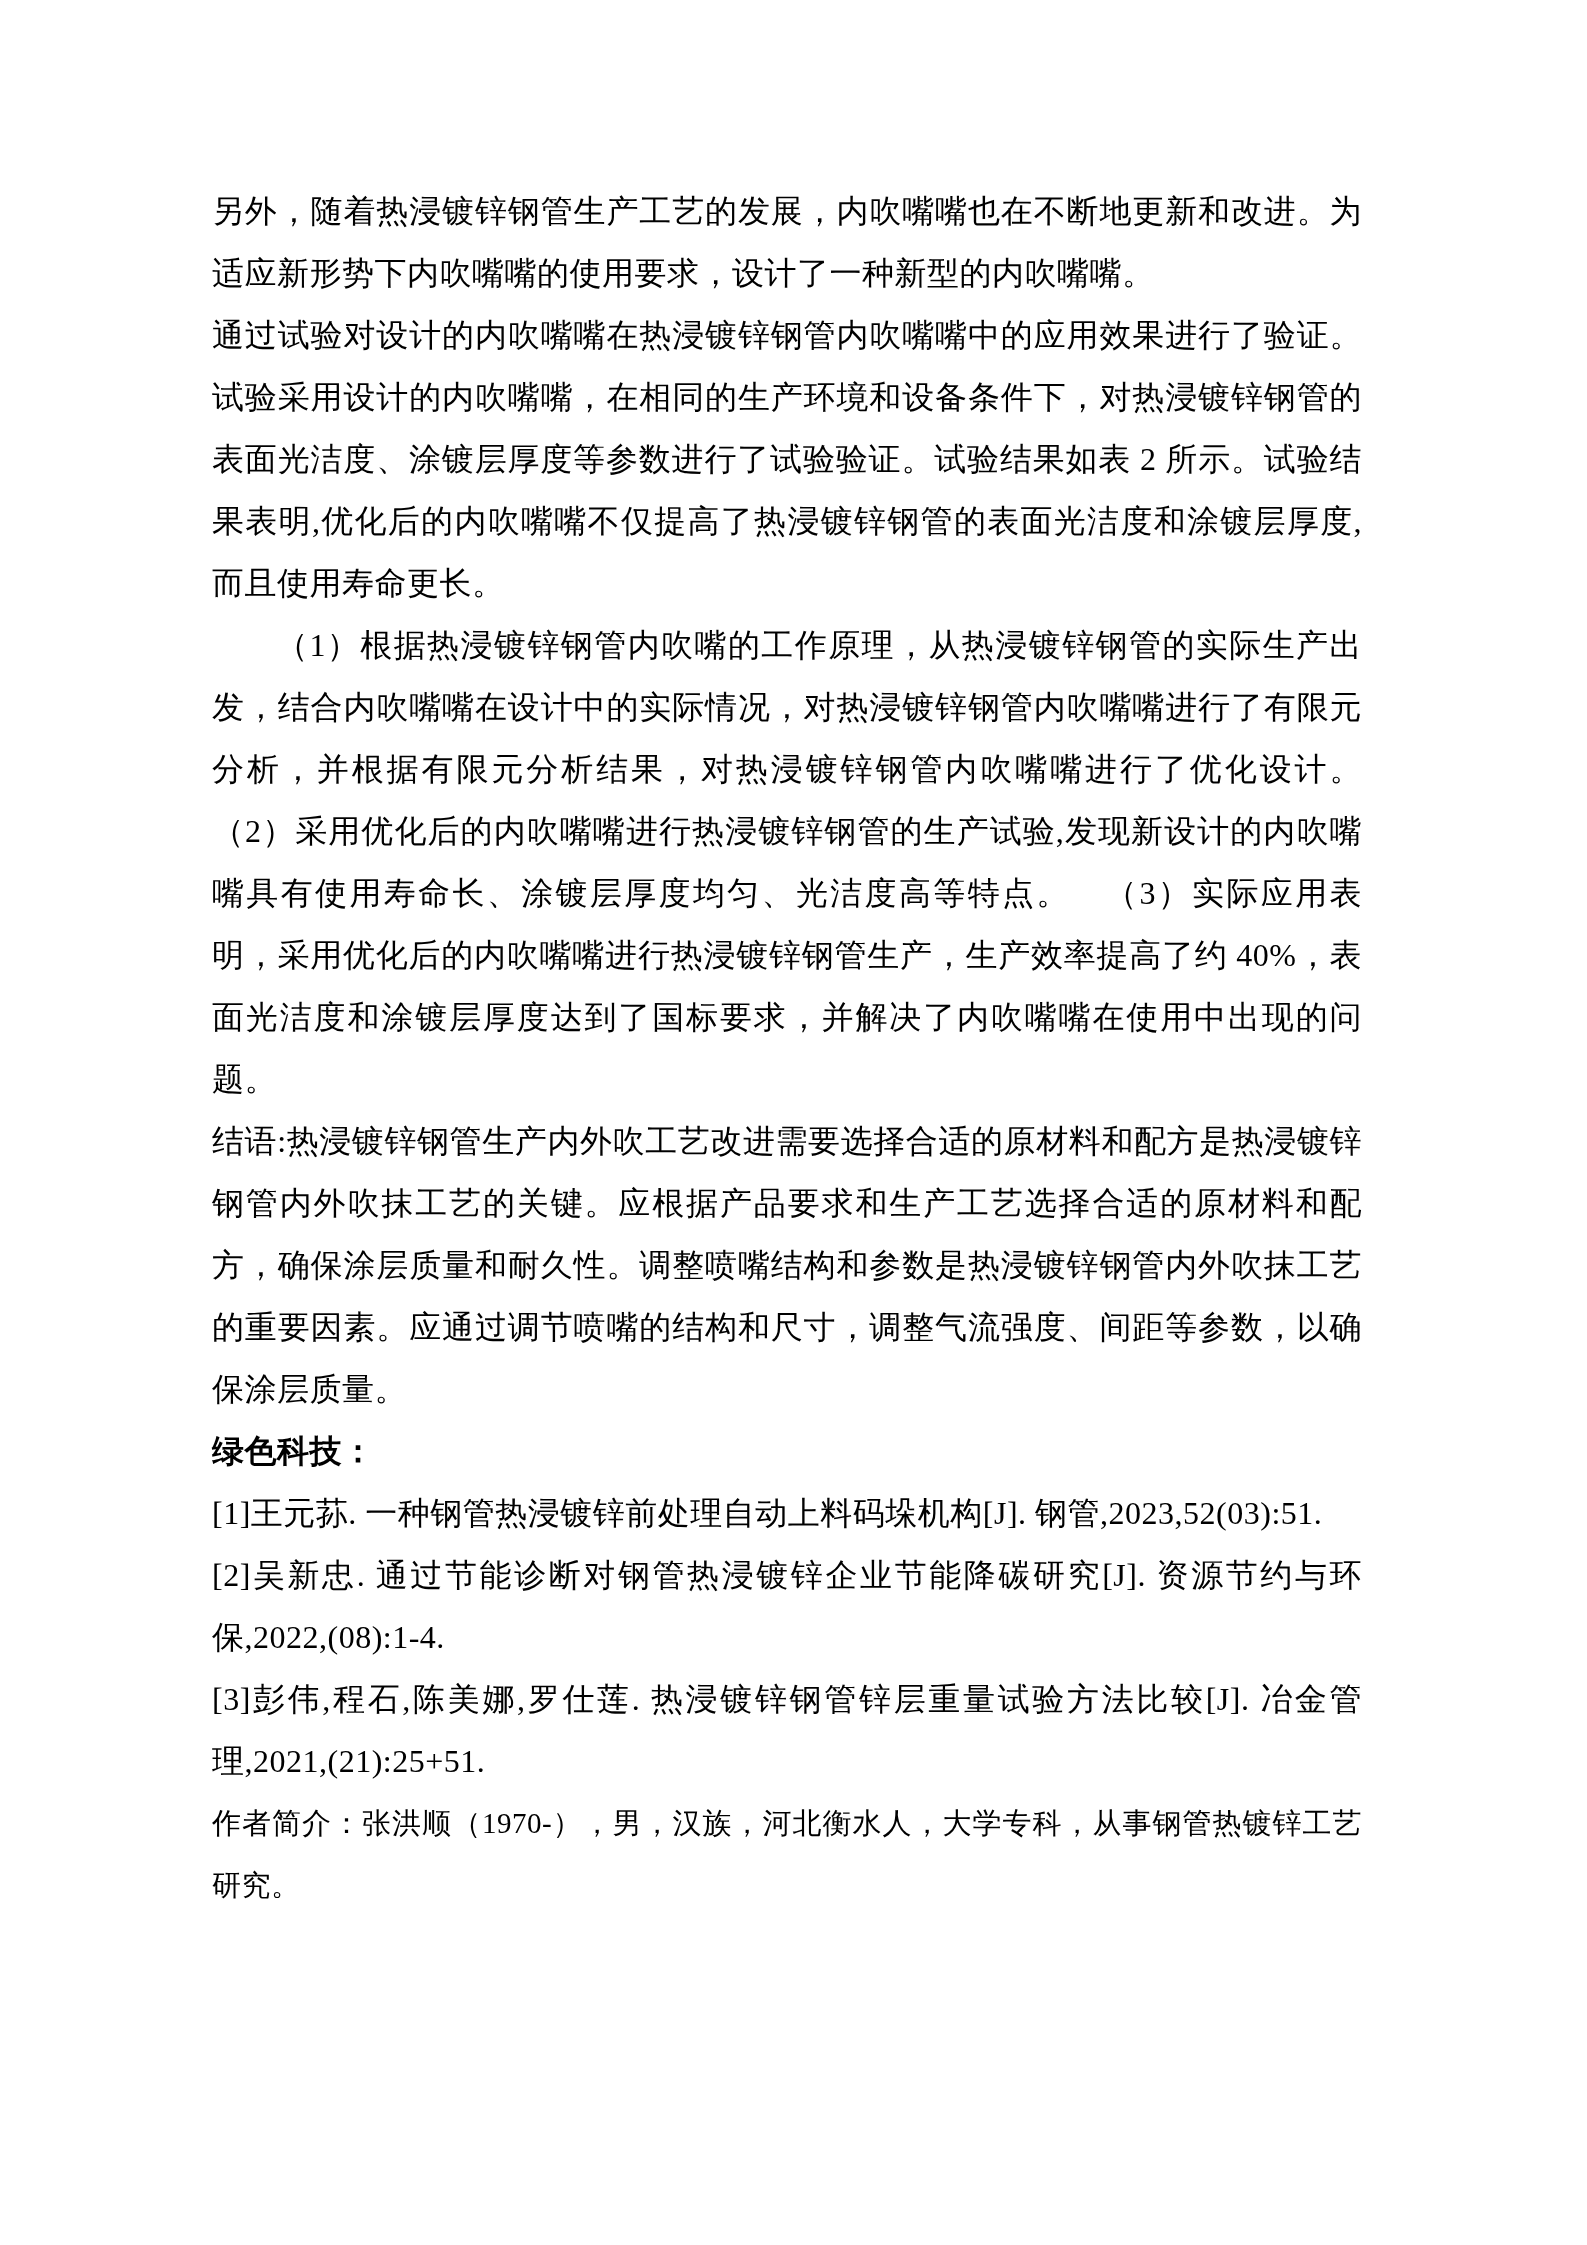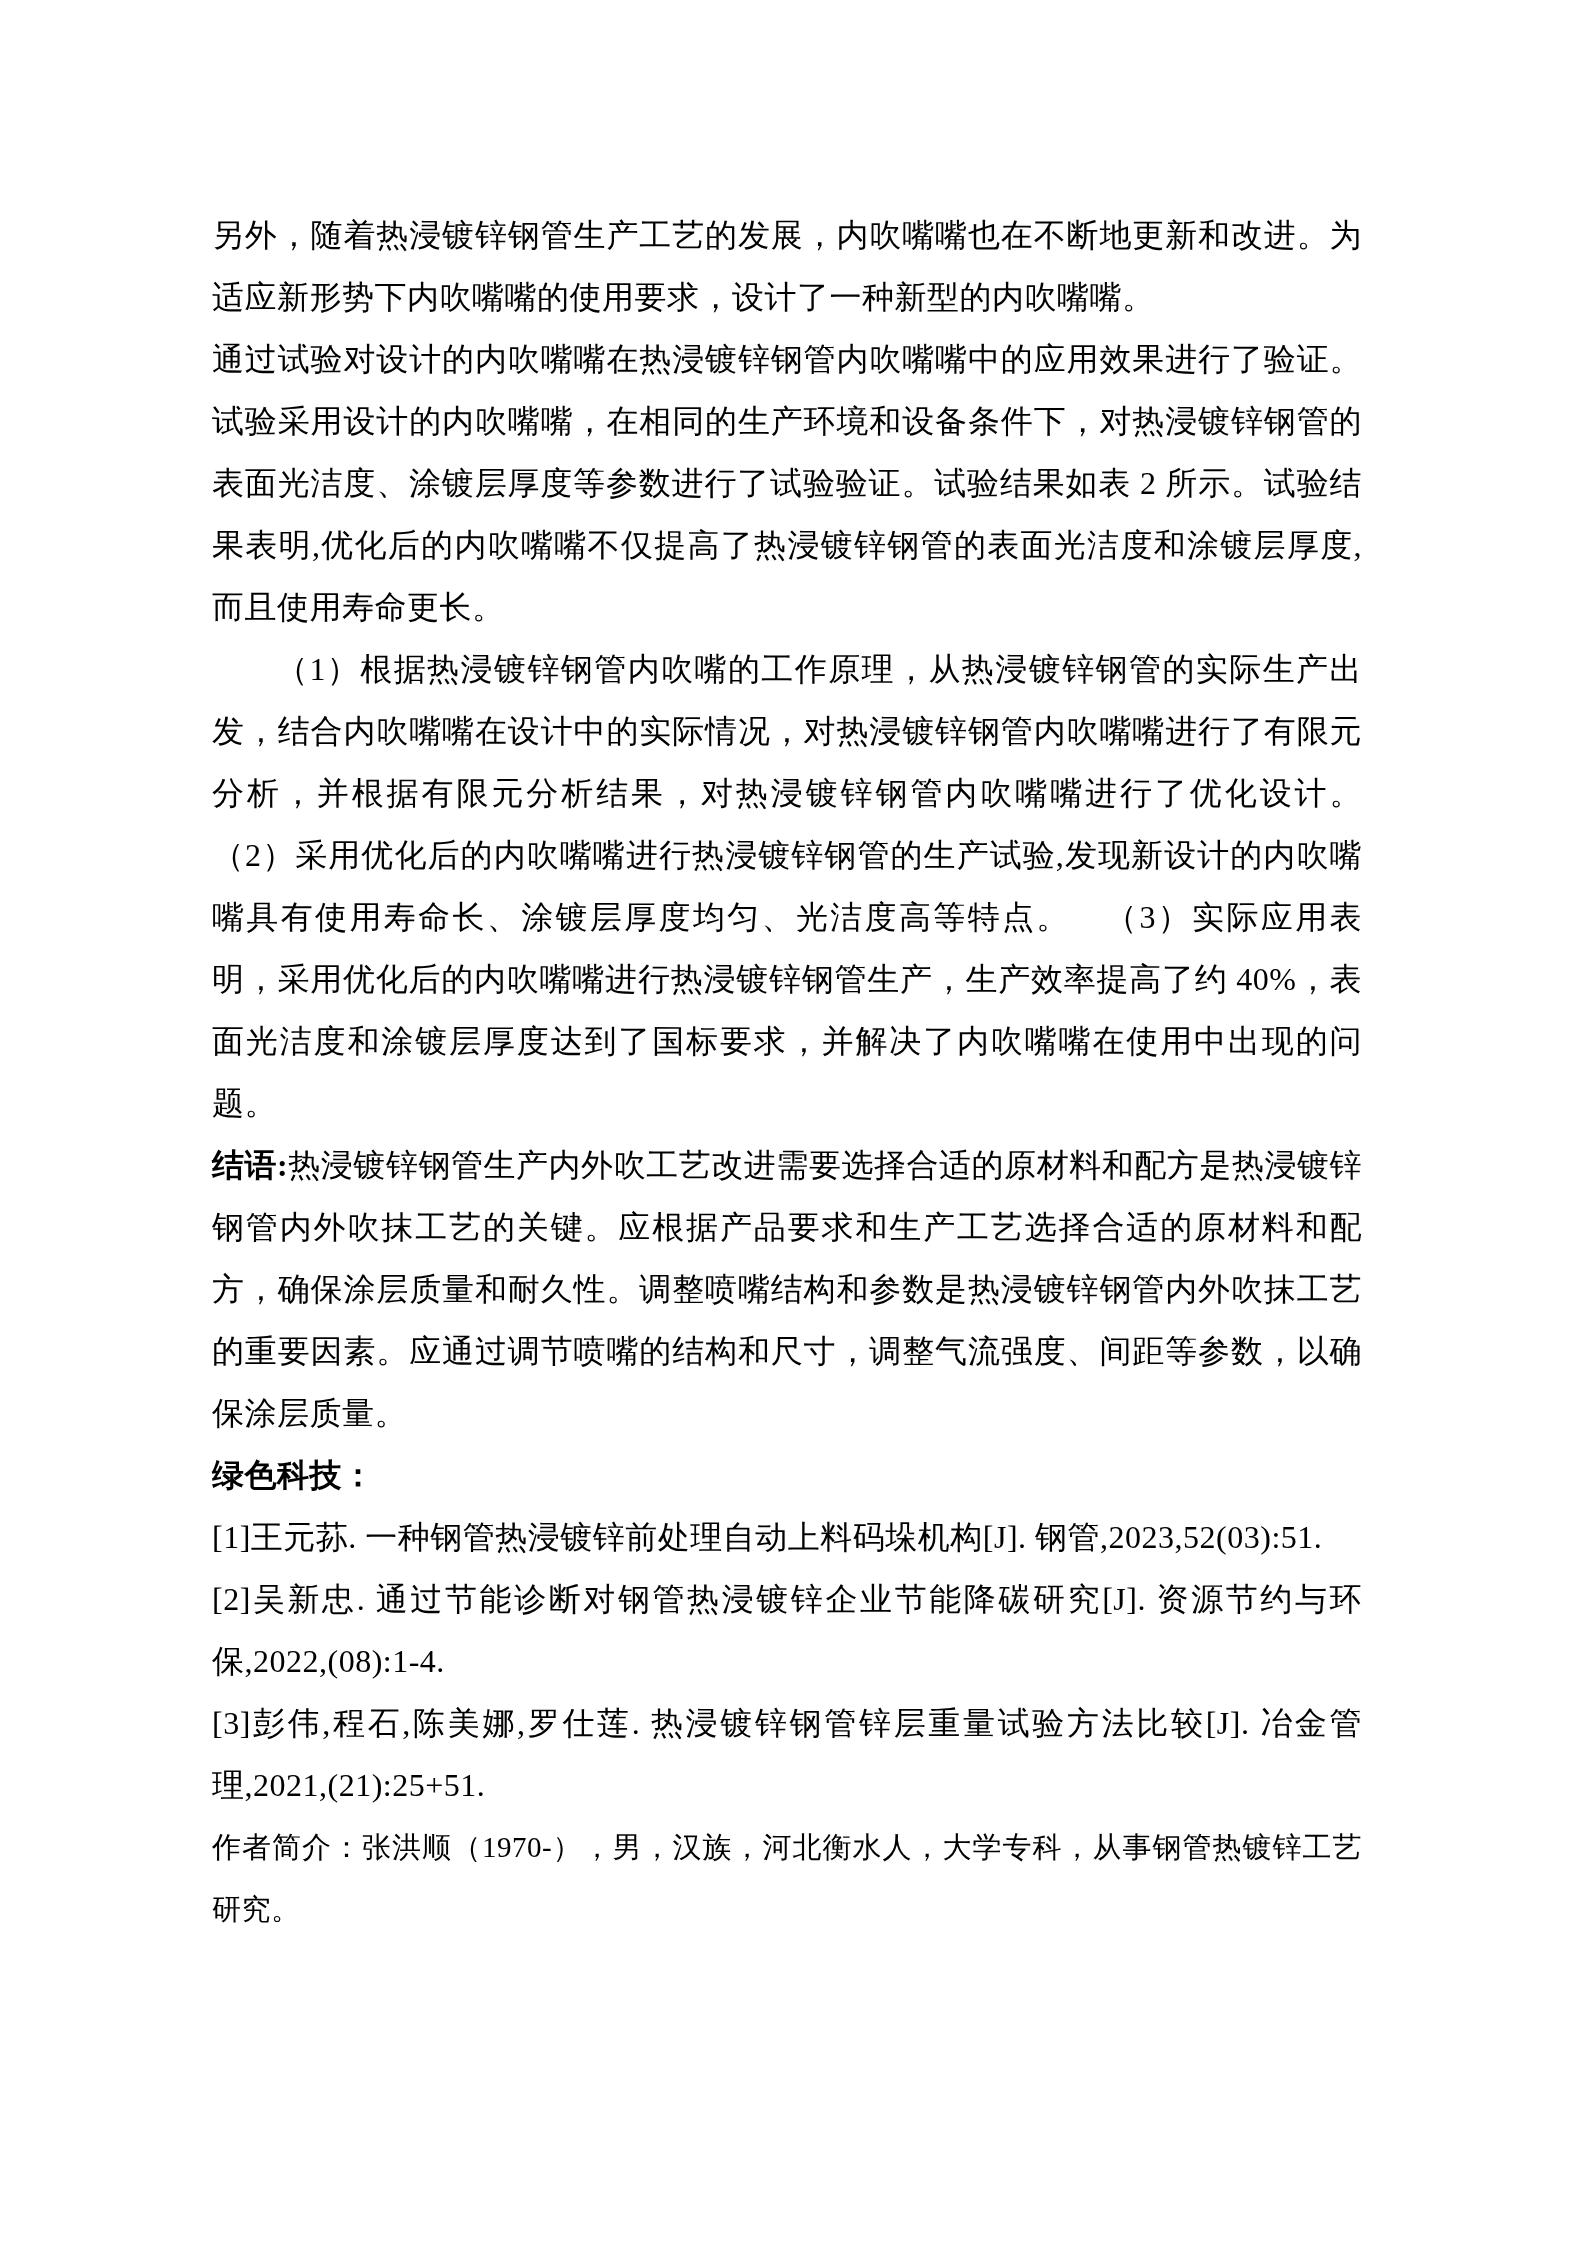"另外，随着热浸镀锌钢管生产工艺的发展，内吹嘴嘴也在不断地更新和改进。为适应新形势" .content { top: 204px -> 180px }
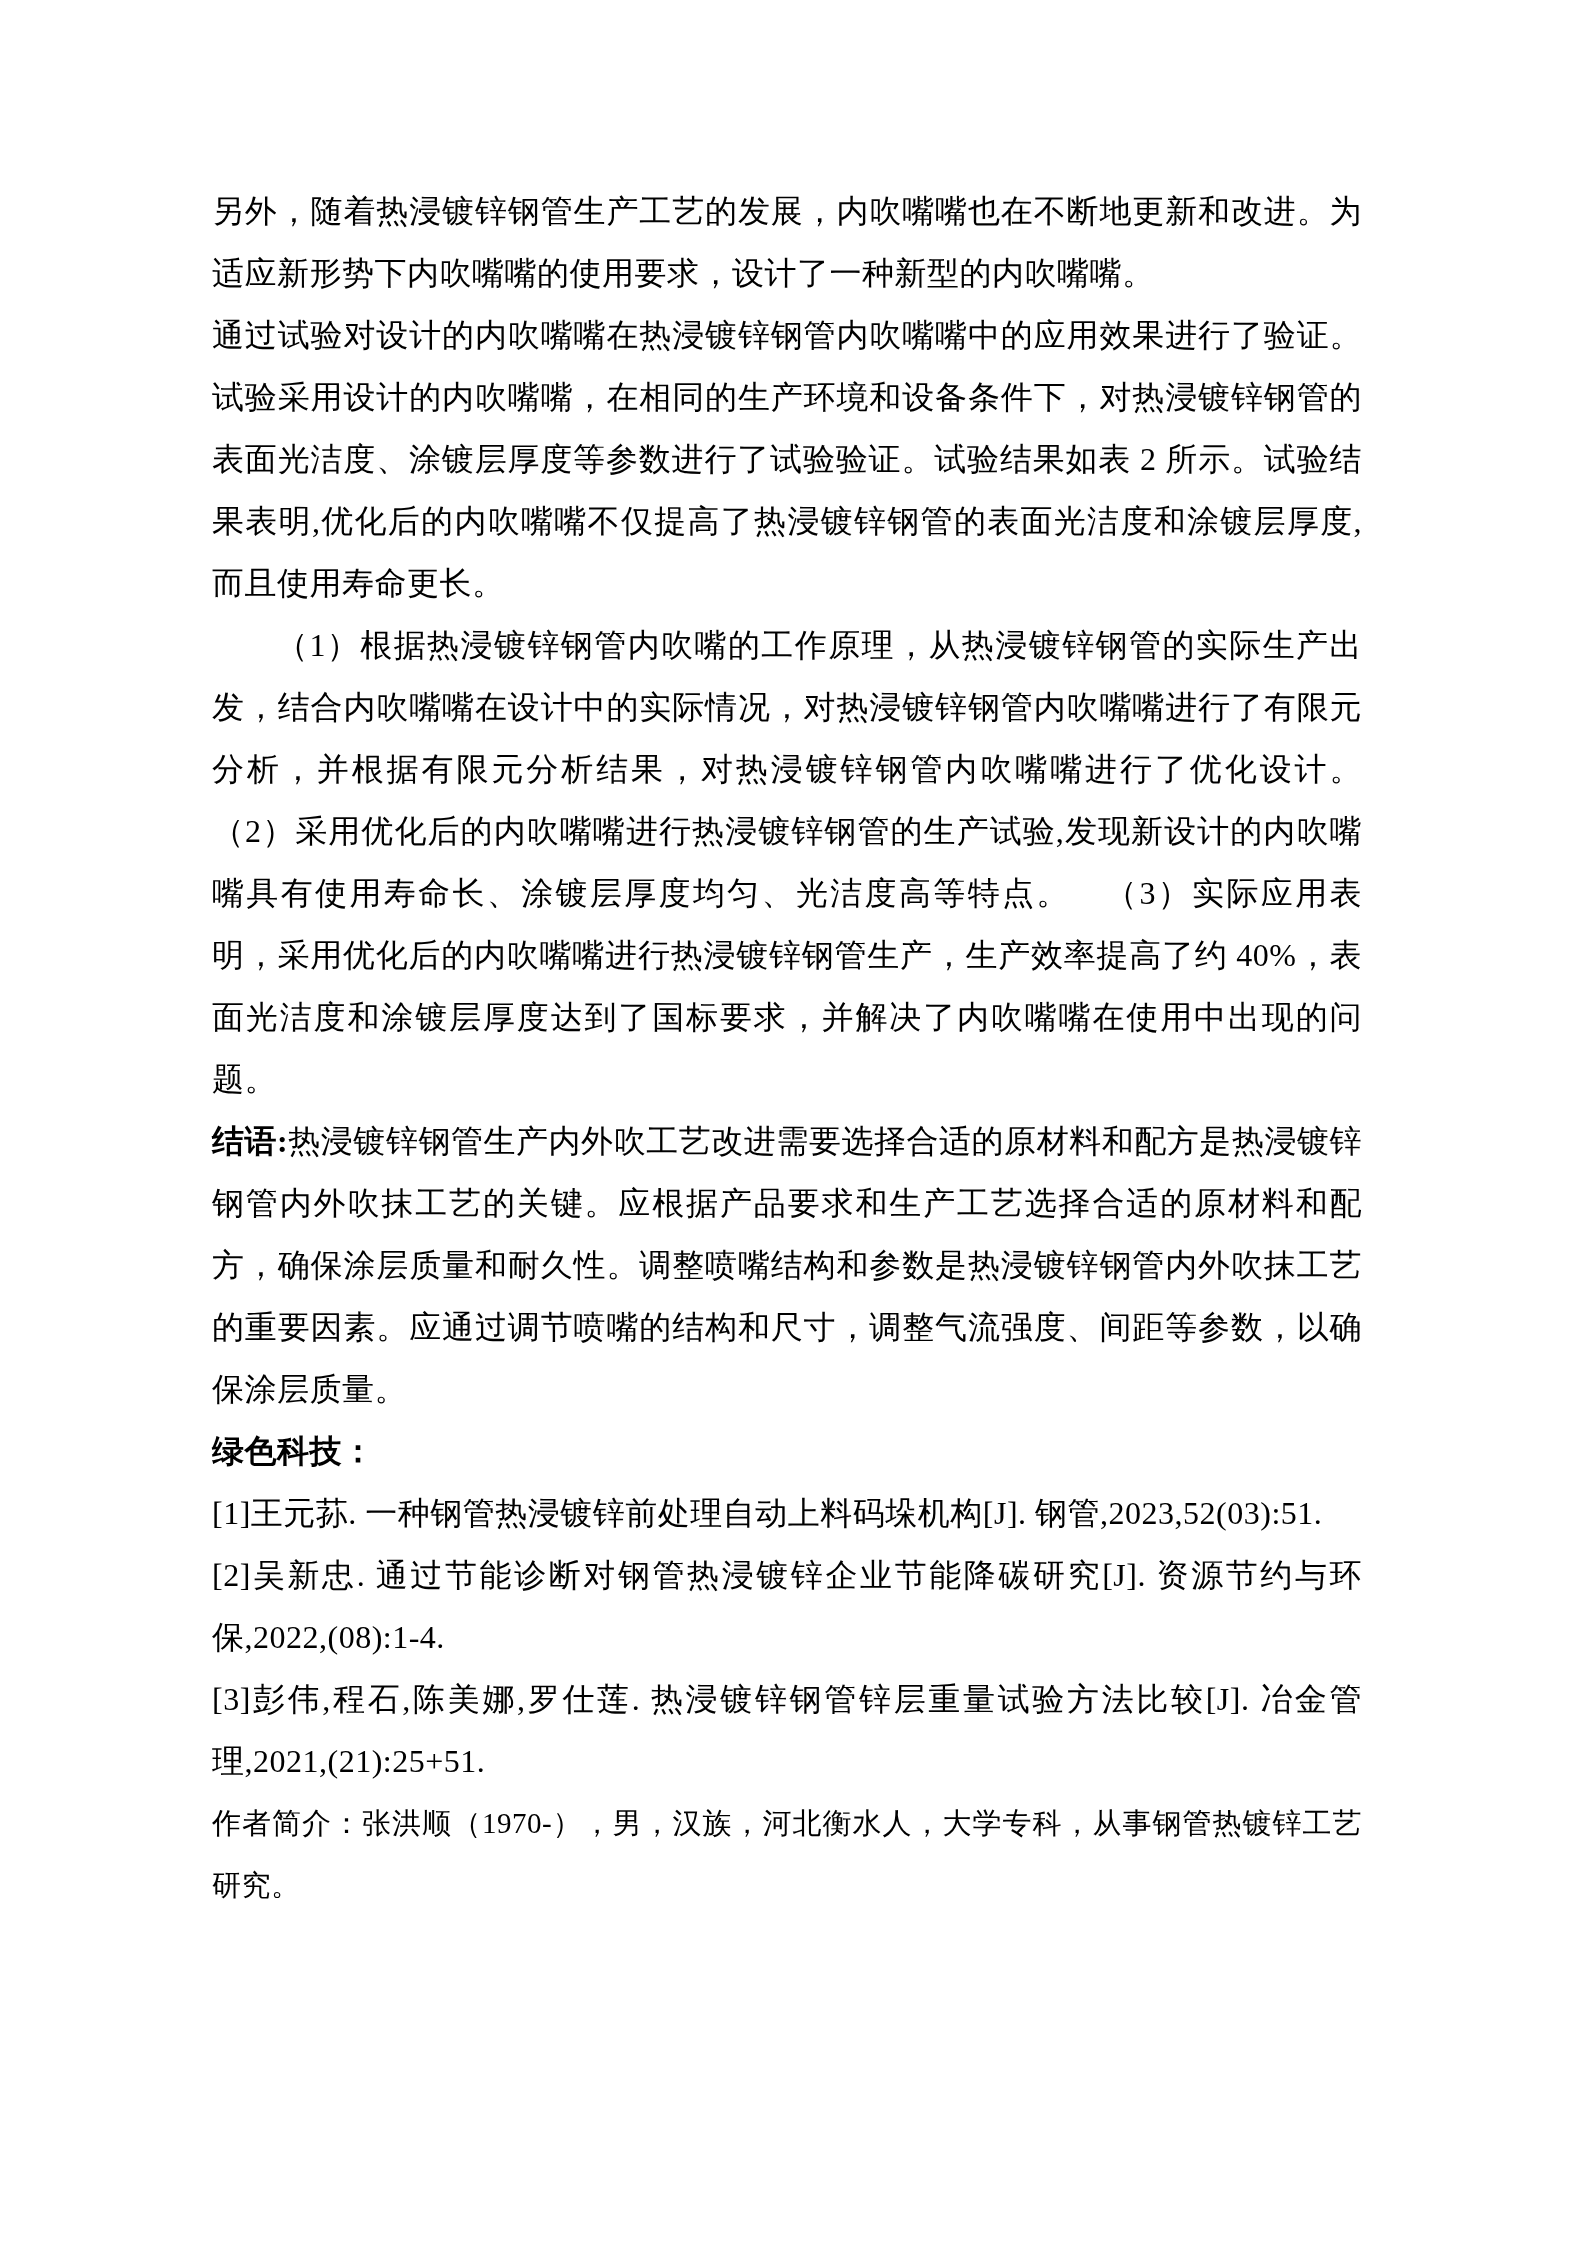"结语:" .bold { font-weight: bold -> normal }
